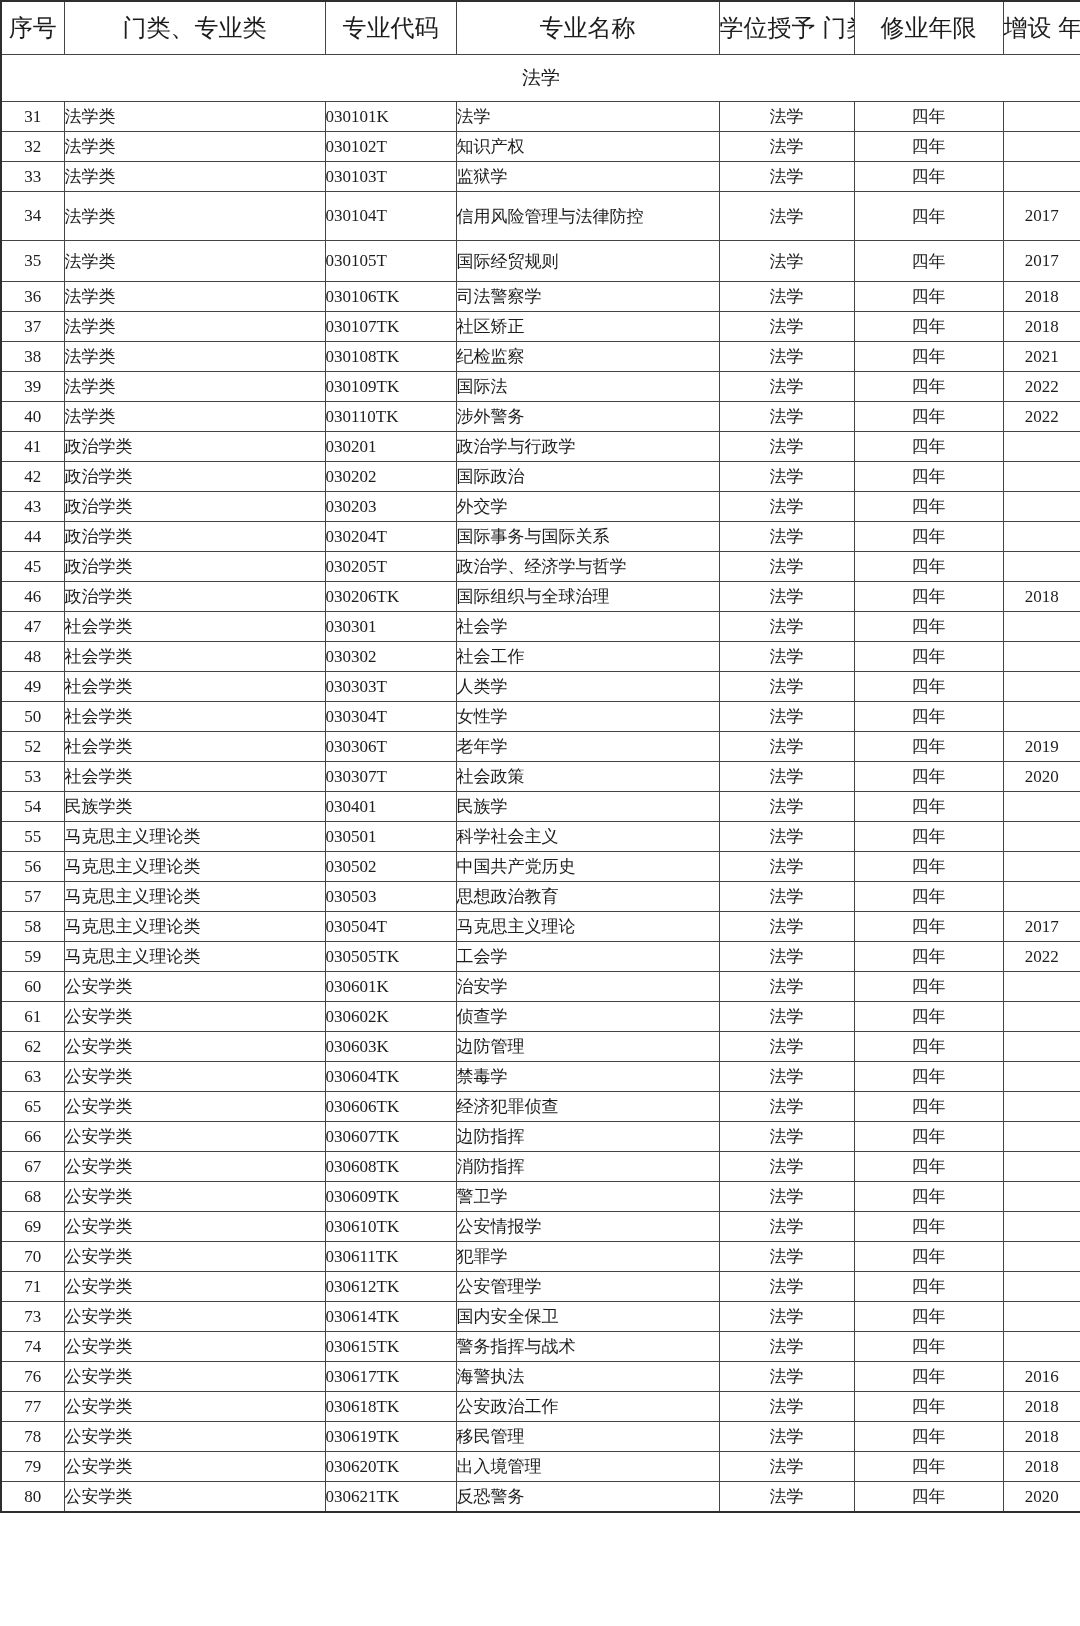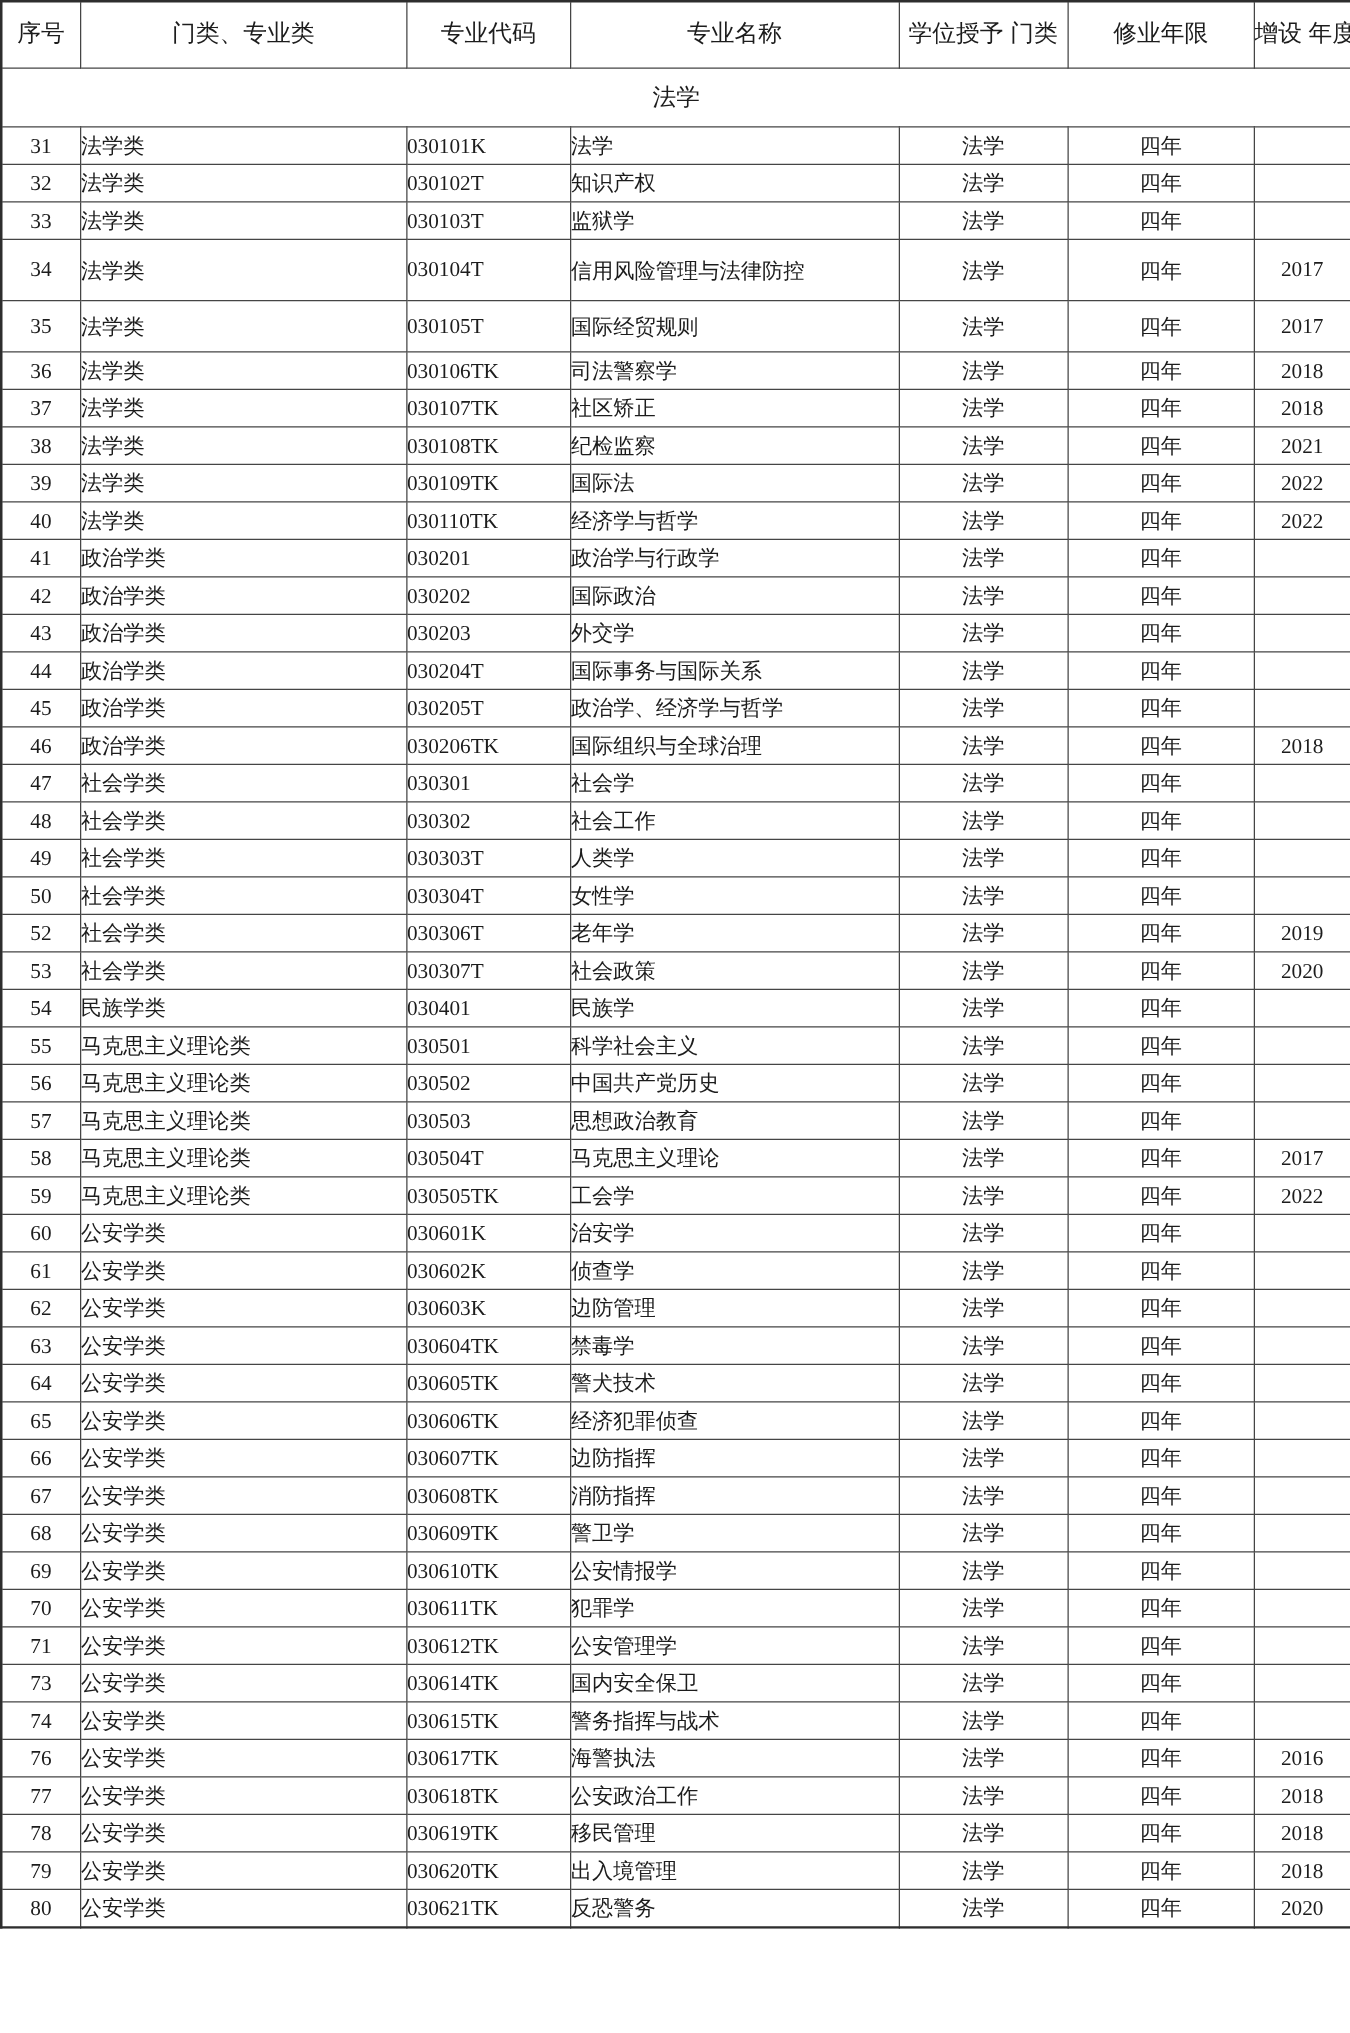"序号" thead th { font-size: 19px -> 24px }
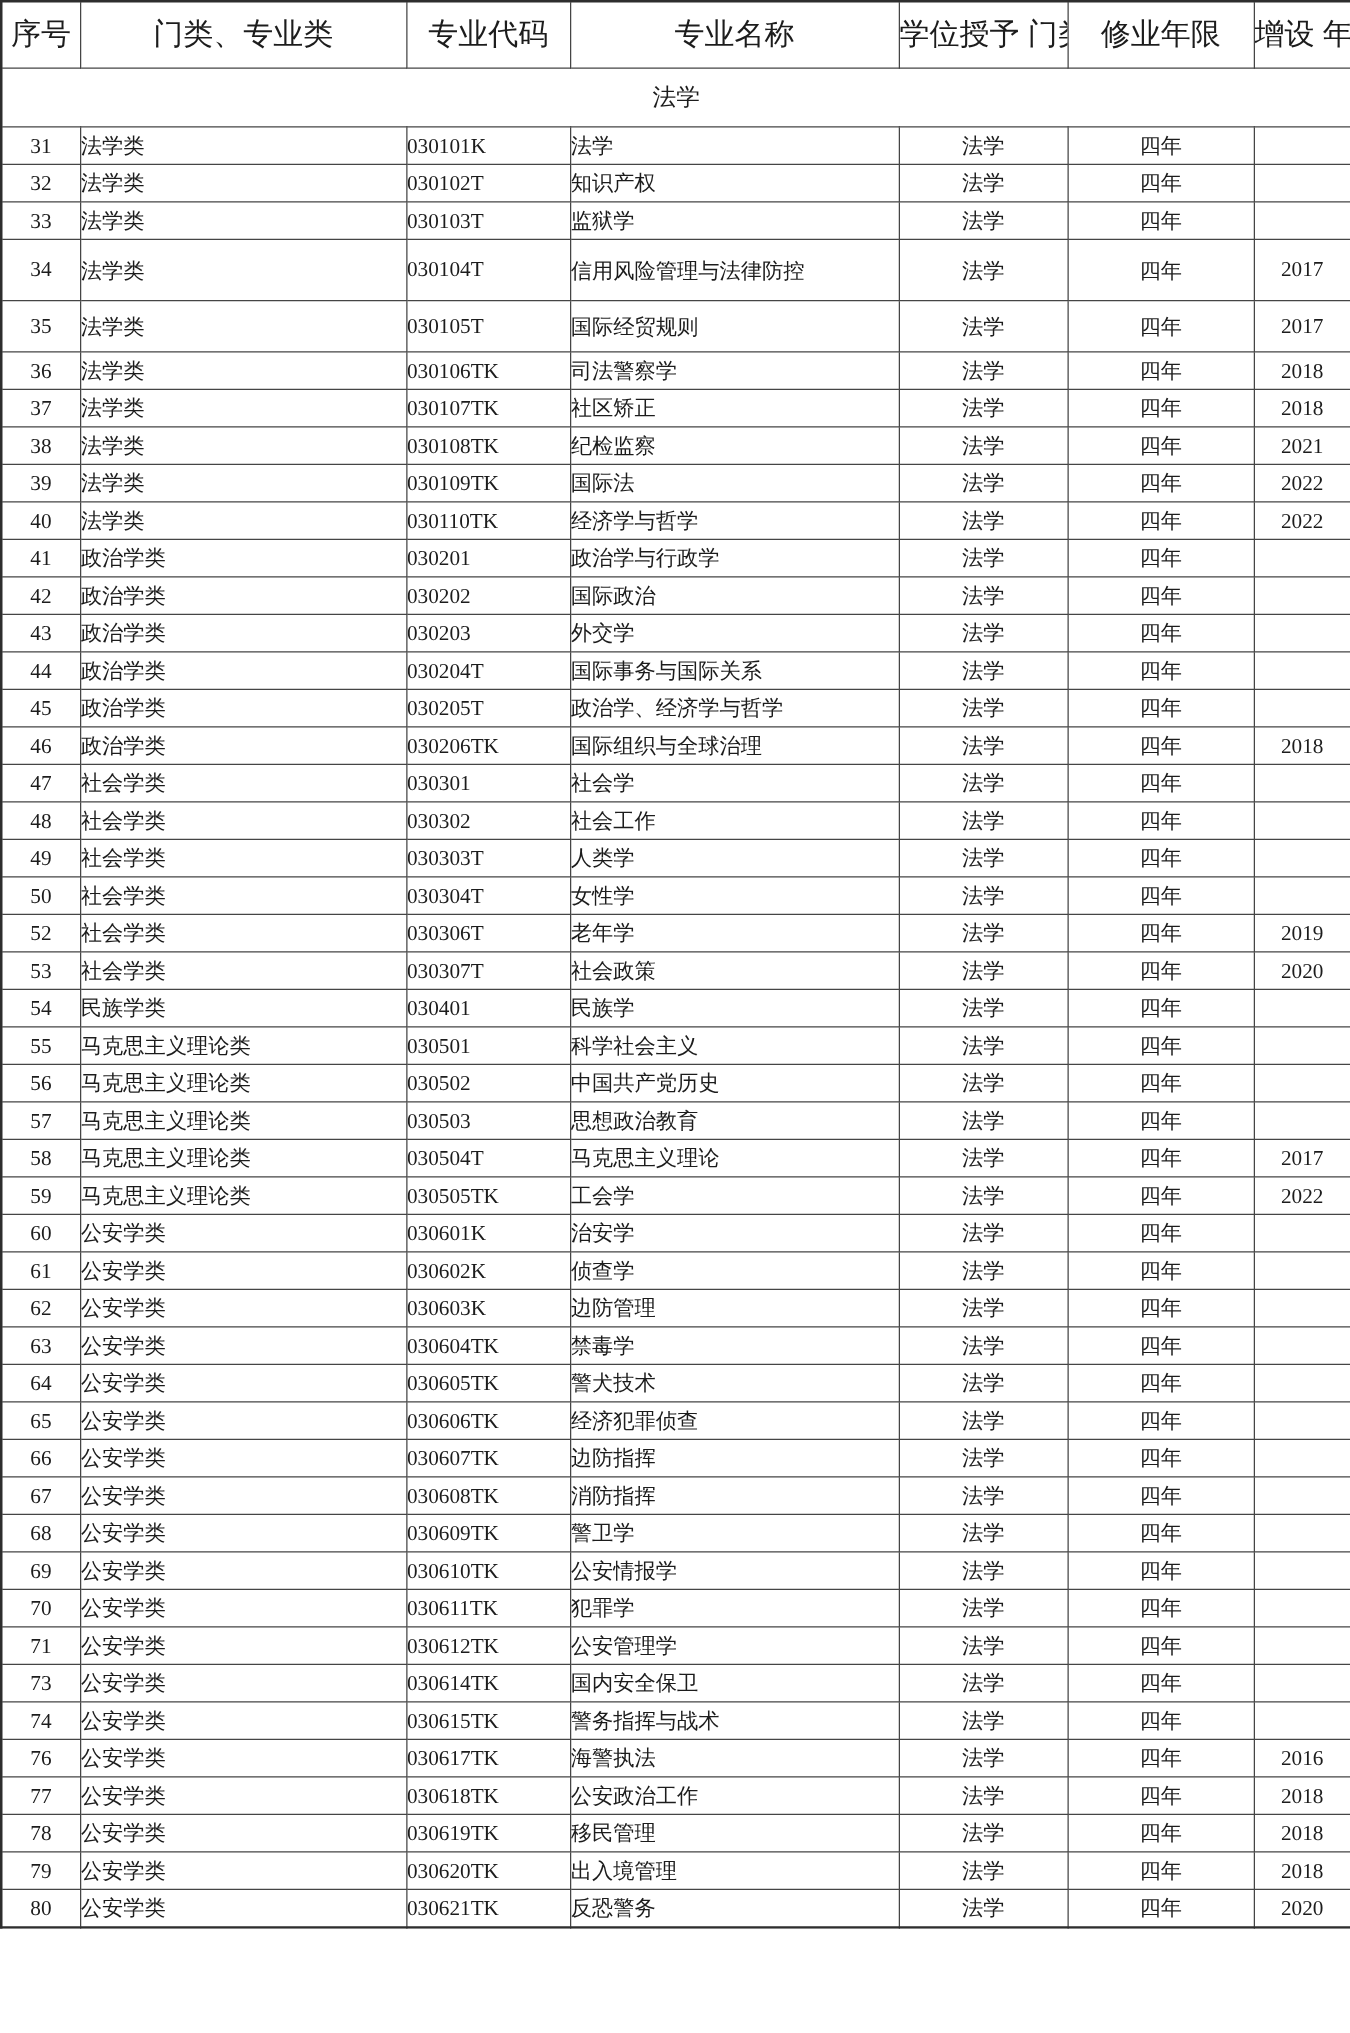"经济学与哲学" td.c-name { text: 经济学与哲学 -> 涉外警务 }
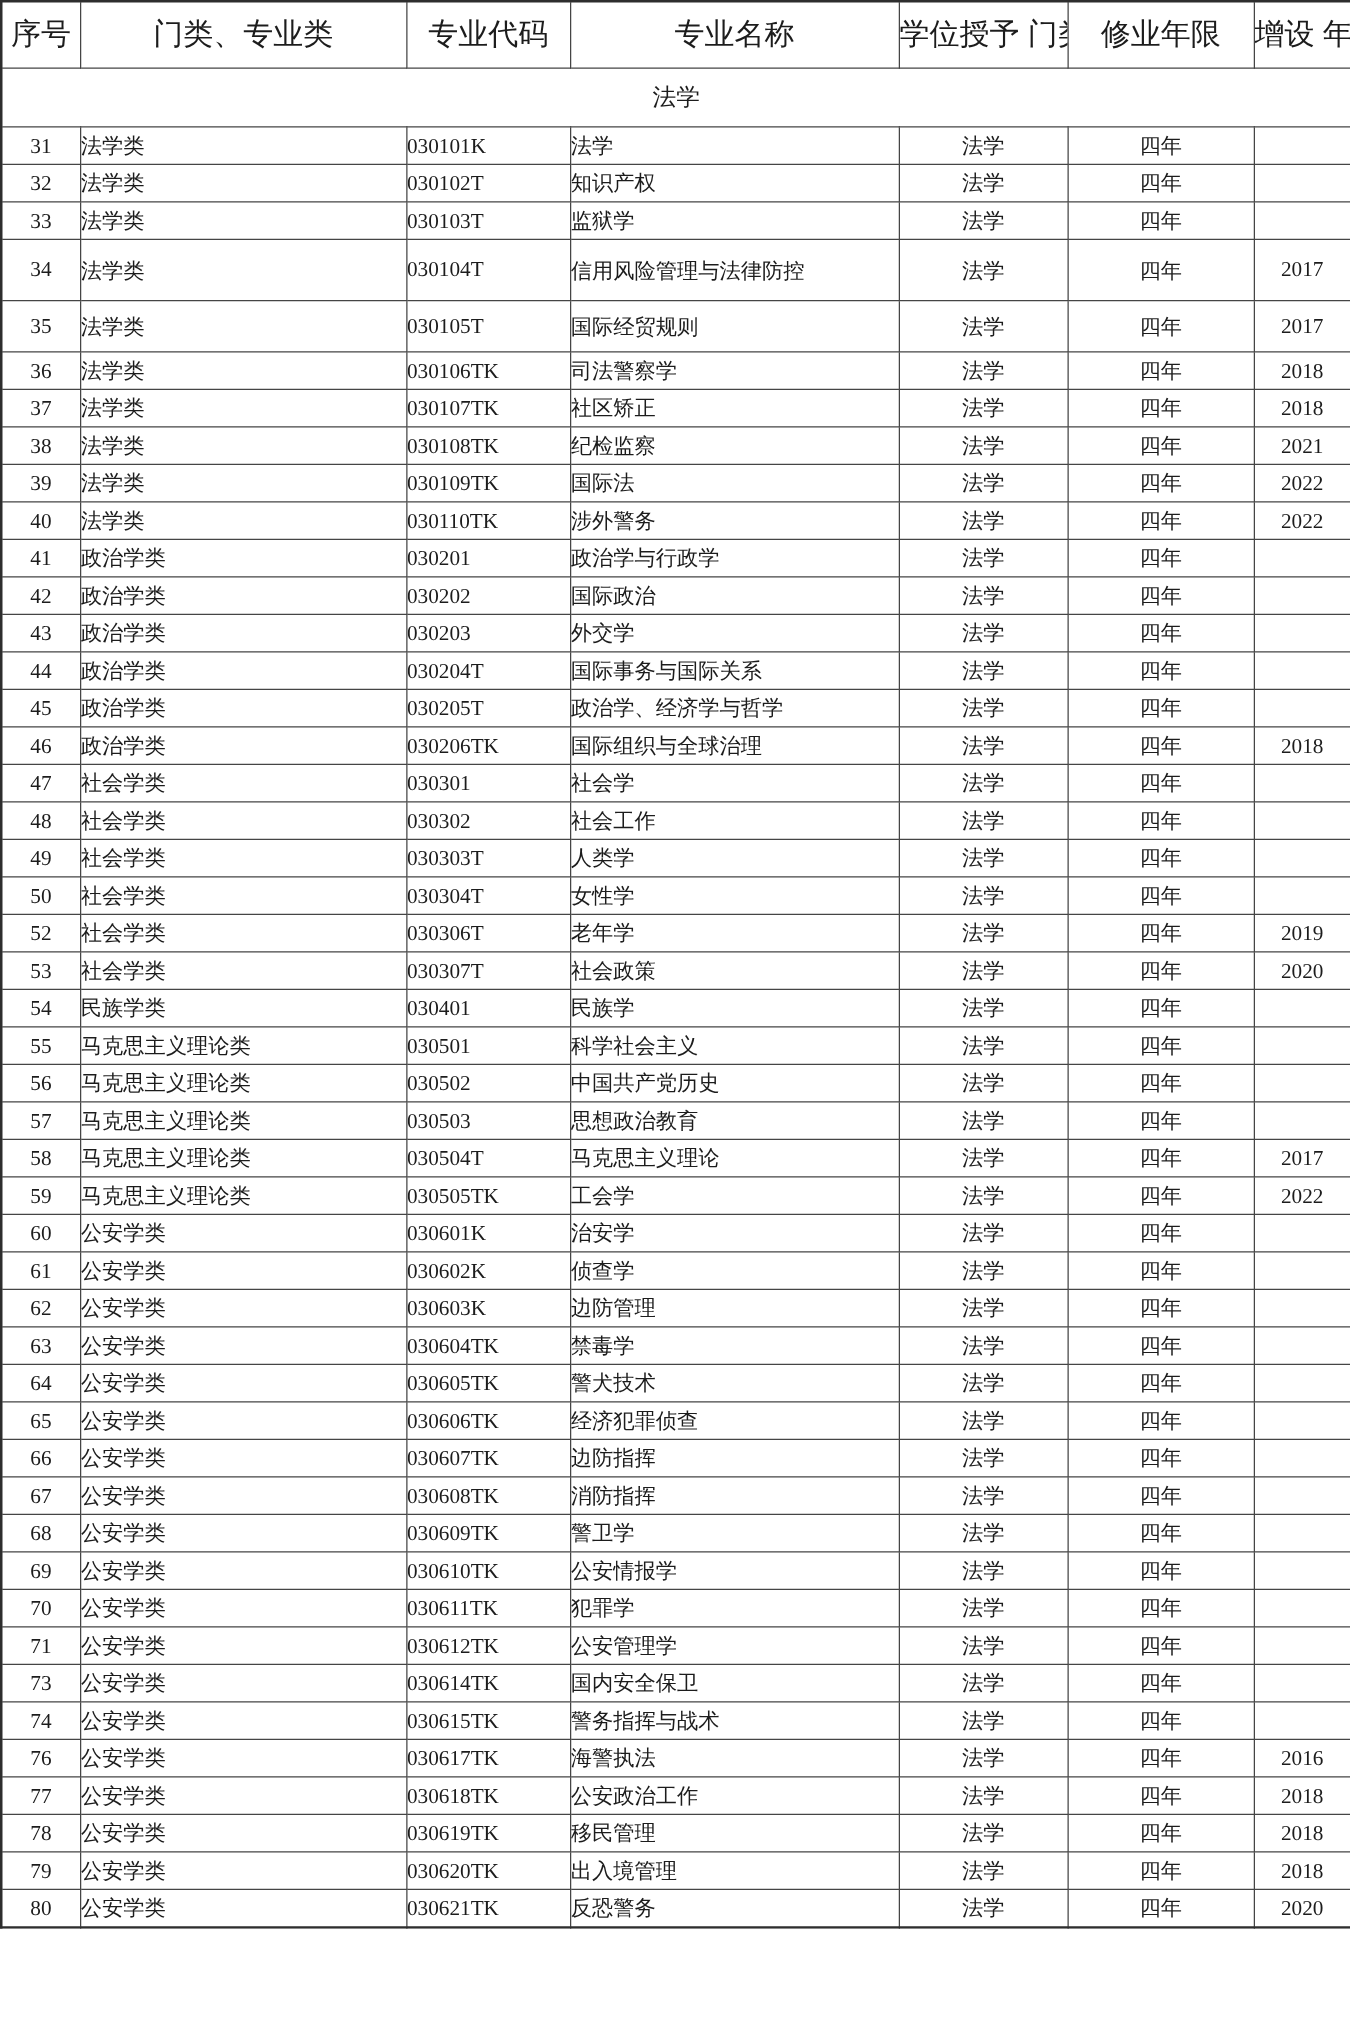"64" tr.data-row { html: <tr> <td>64</td> <td>公安学类</td> <td>030605TK</td> <td>警犬技术</td> <td>法学</td> <td>四年</td> <td></td> </tr> -> none }
